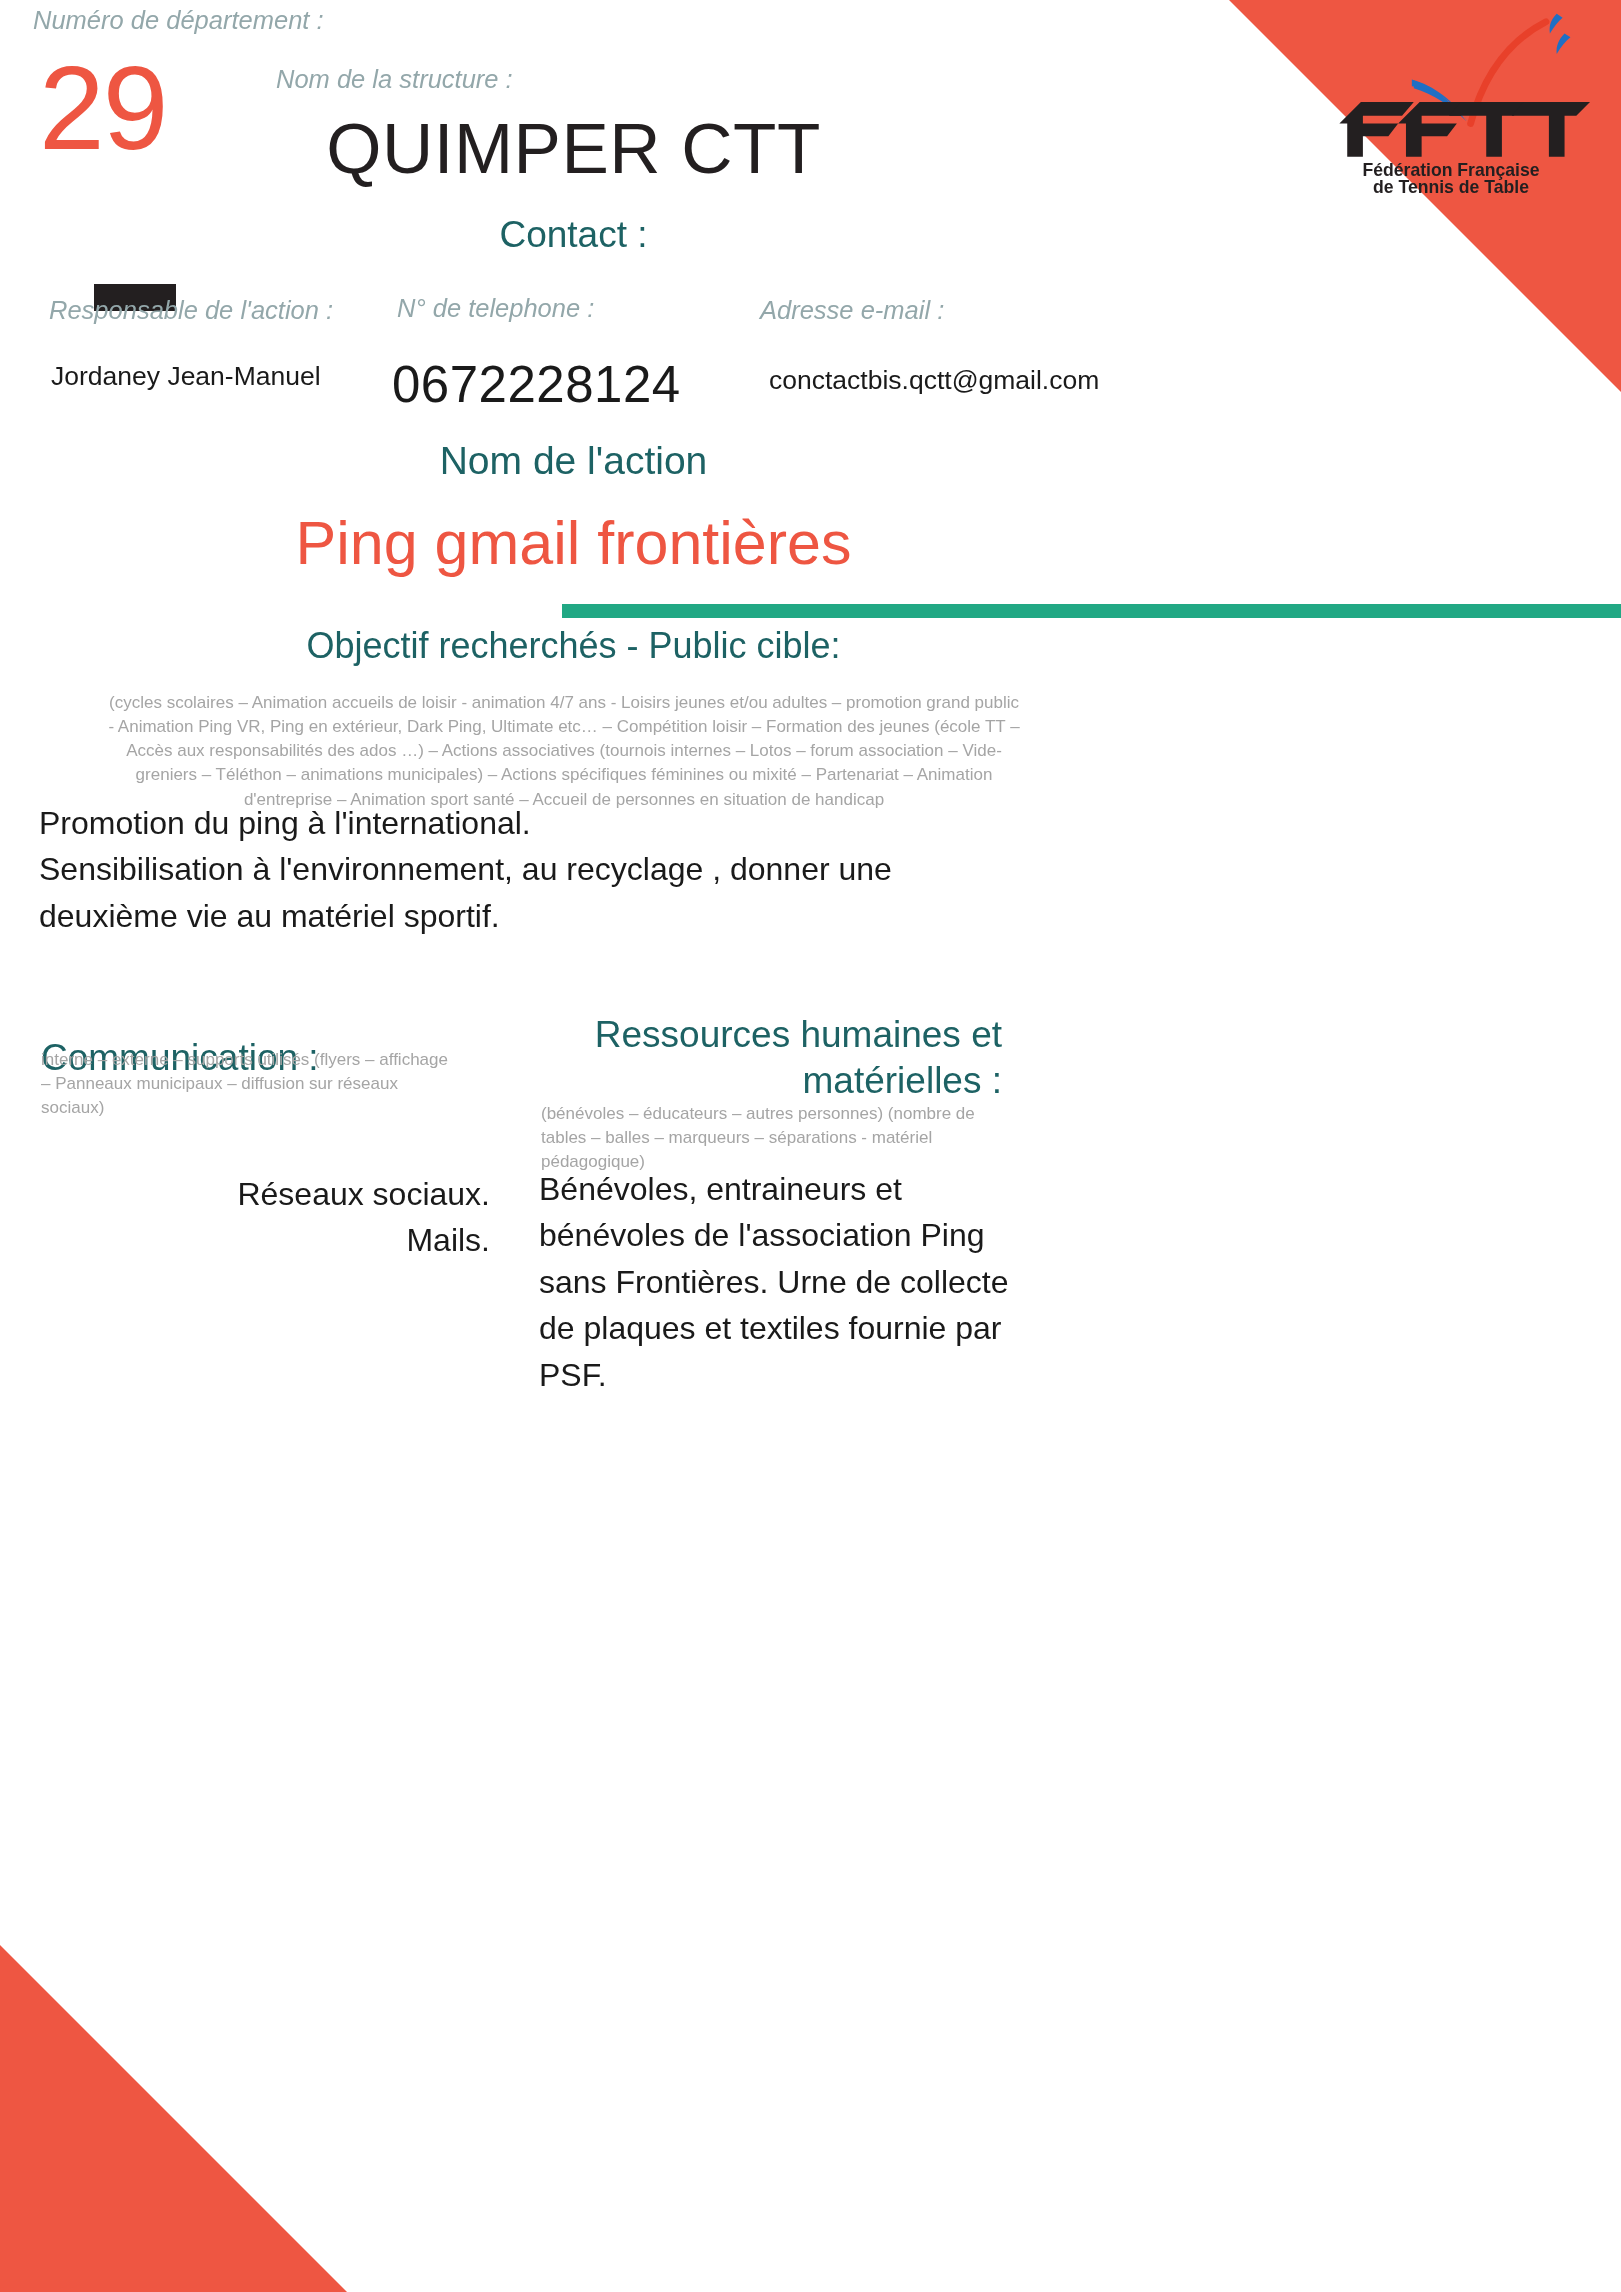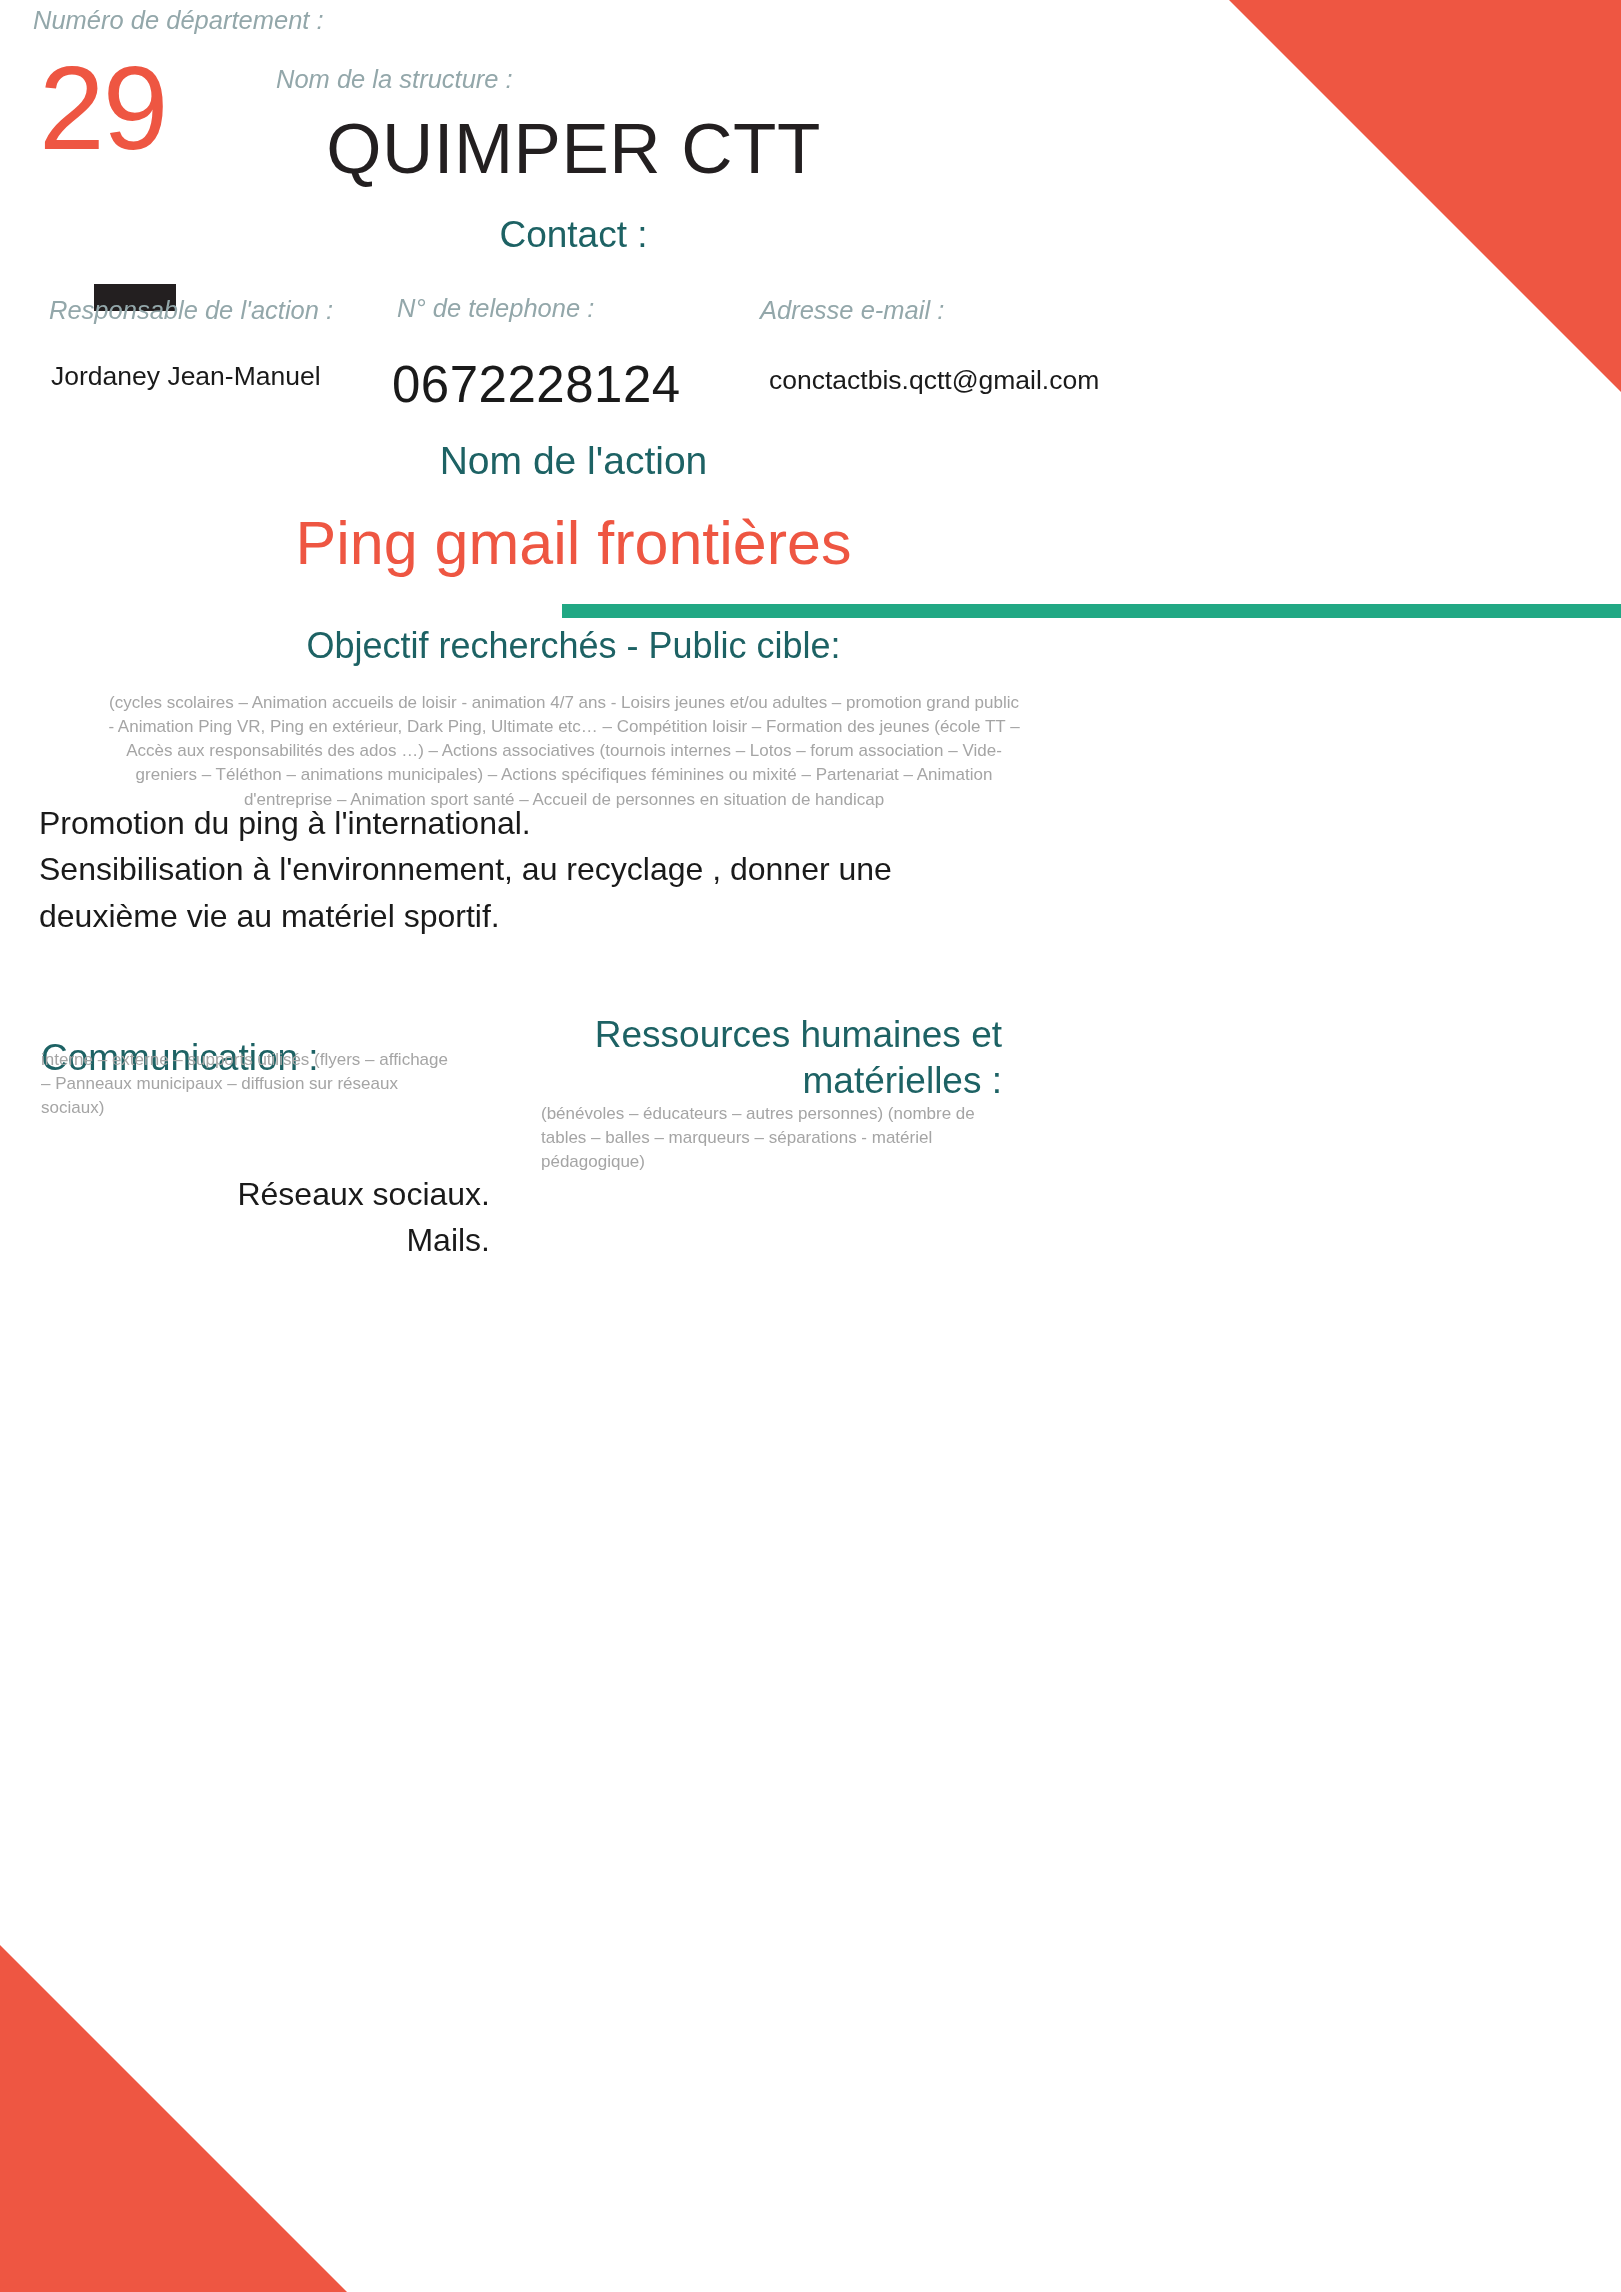"Fédération Française" div.logo { html: none -> <div> <svg> <path></path> <path></path> <path></path> <path></path> <path></path> <g> <path></path> <path></path> <path></path> <path></path> </g> <text>Fédération Française</text> <text>de Tennis de Table</text> </svg> </div> }
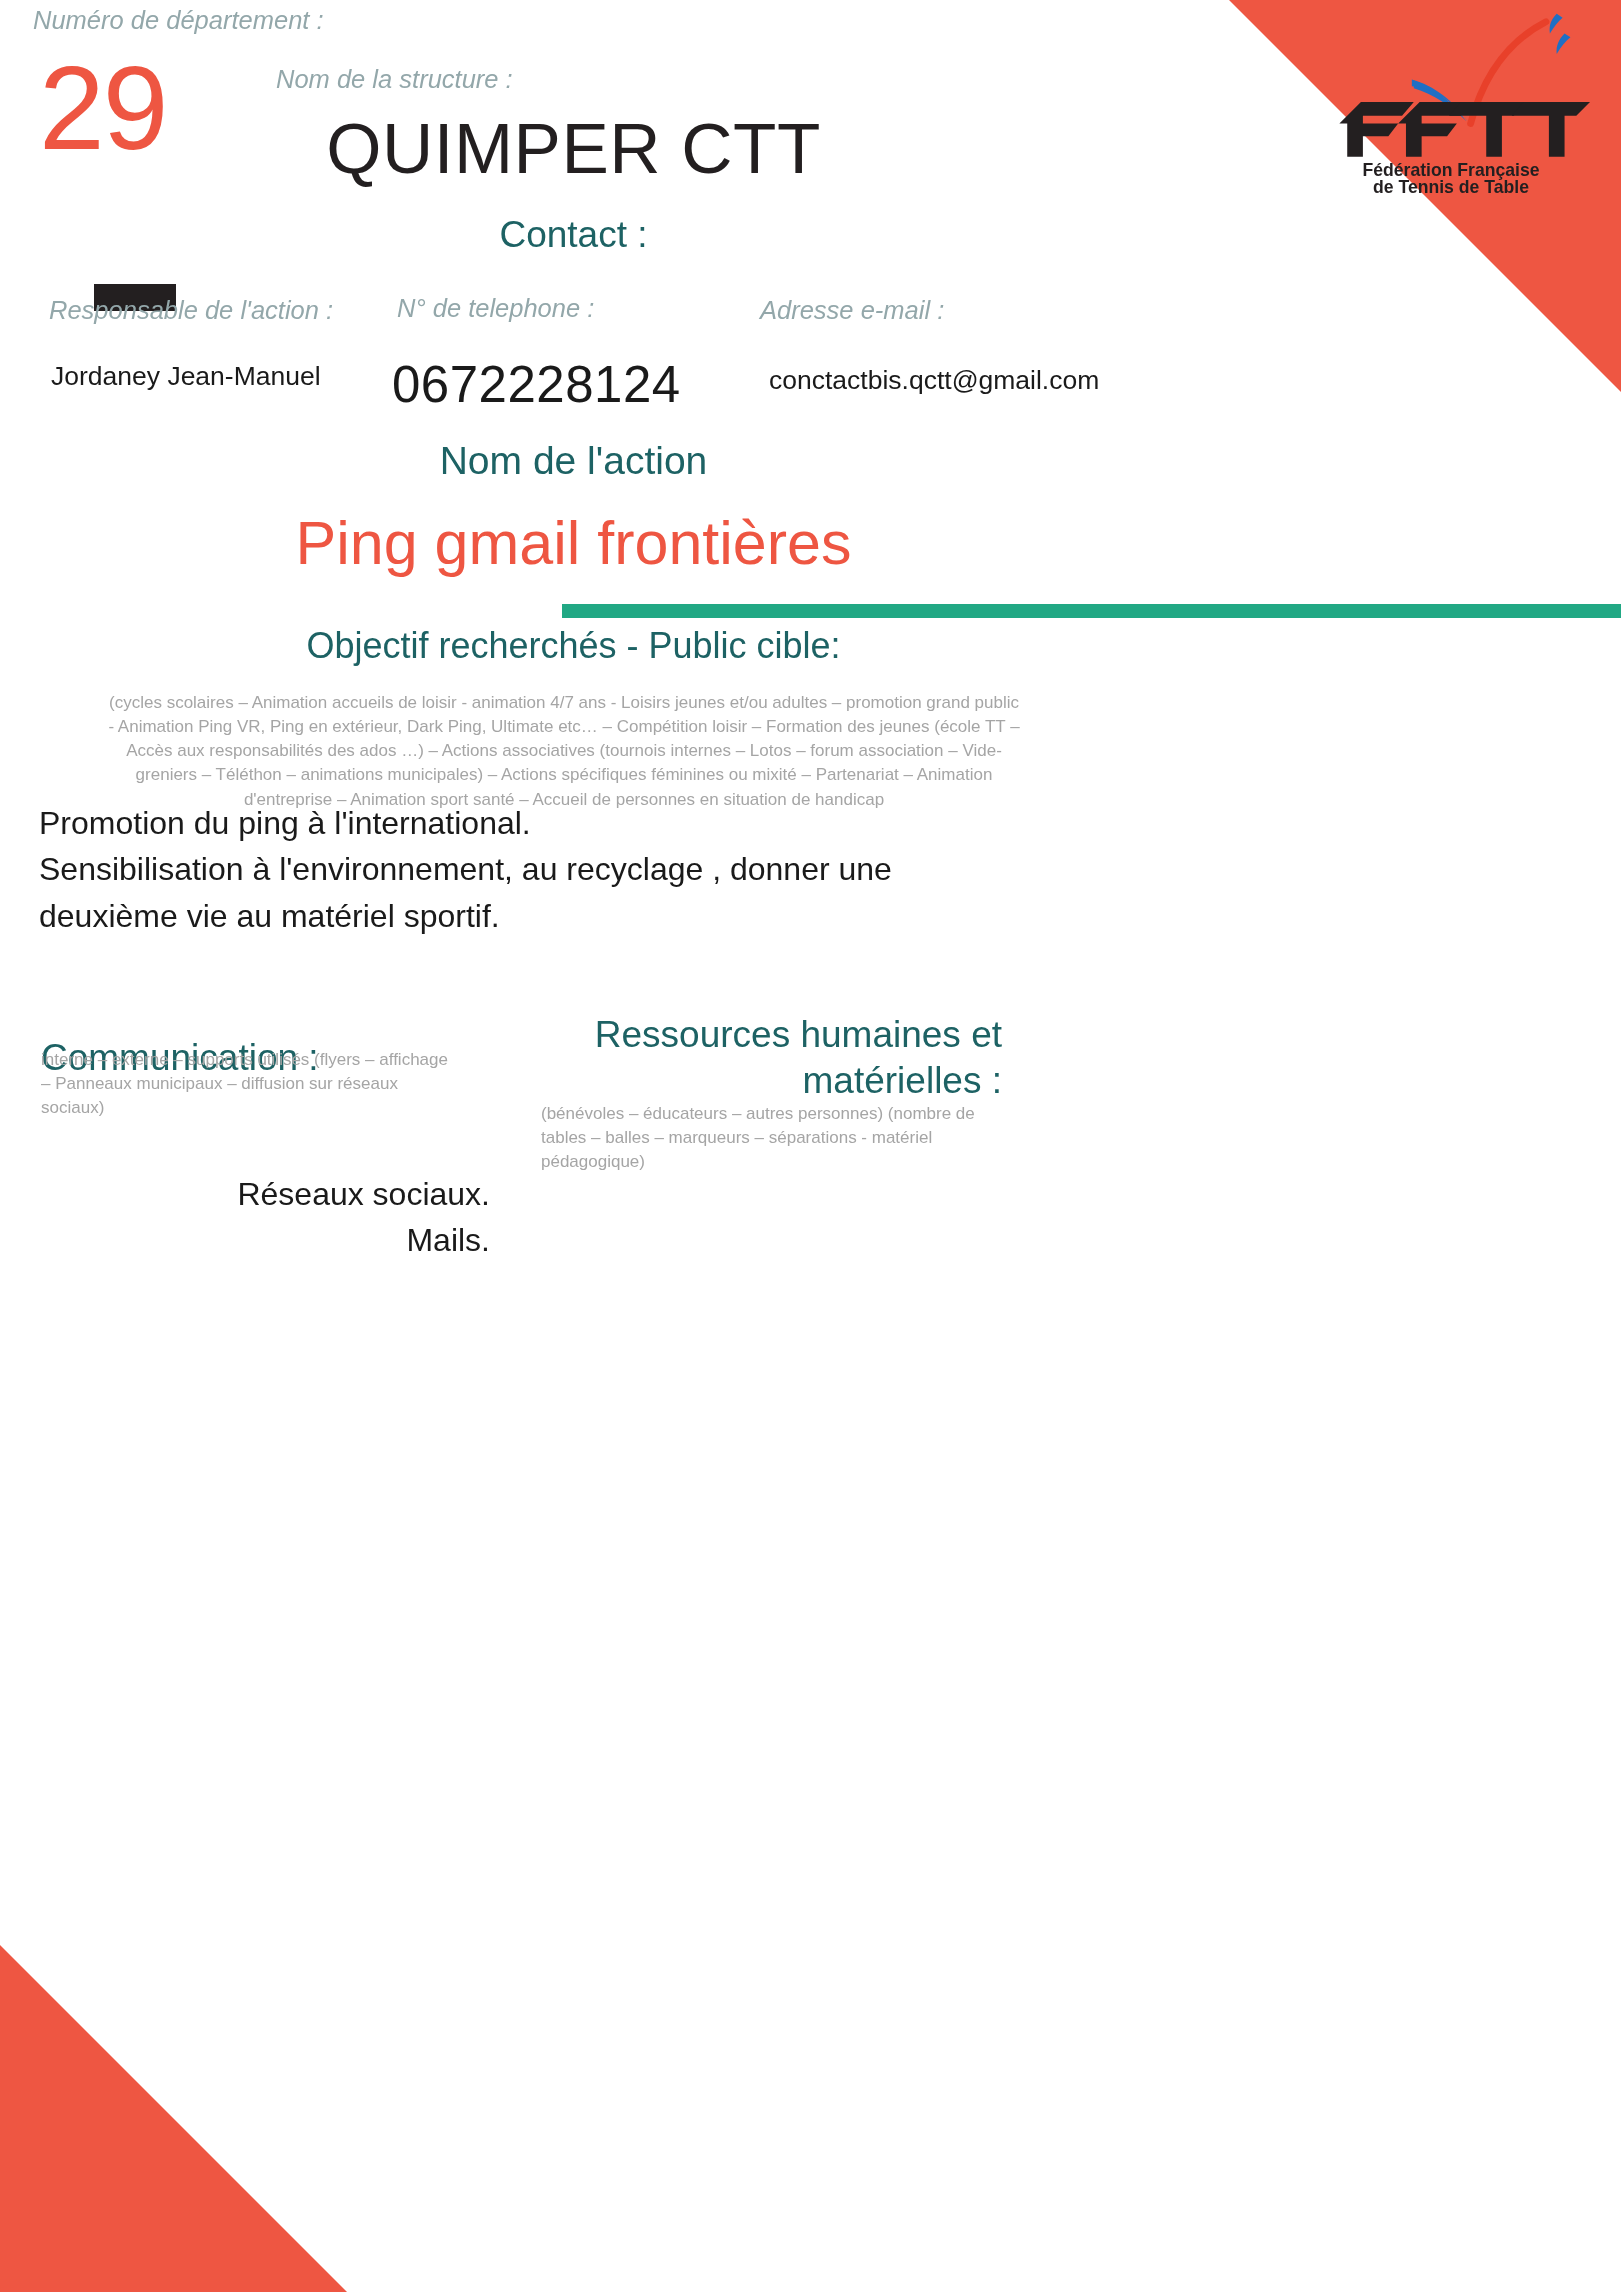"Bénévoles, entraineurs et bénévoles de" div.body-txt { html: none -> <div>Bénévoles, entraineurs et bénévoles de l'association Ping sans Frontières. Urne de collecte de plaques et textiles fournie par PSF.</div> }
